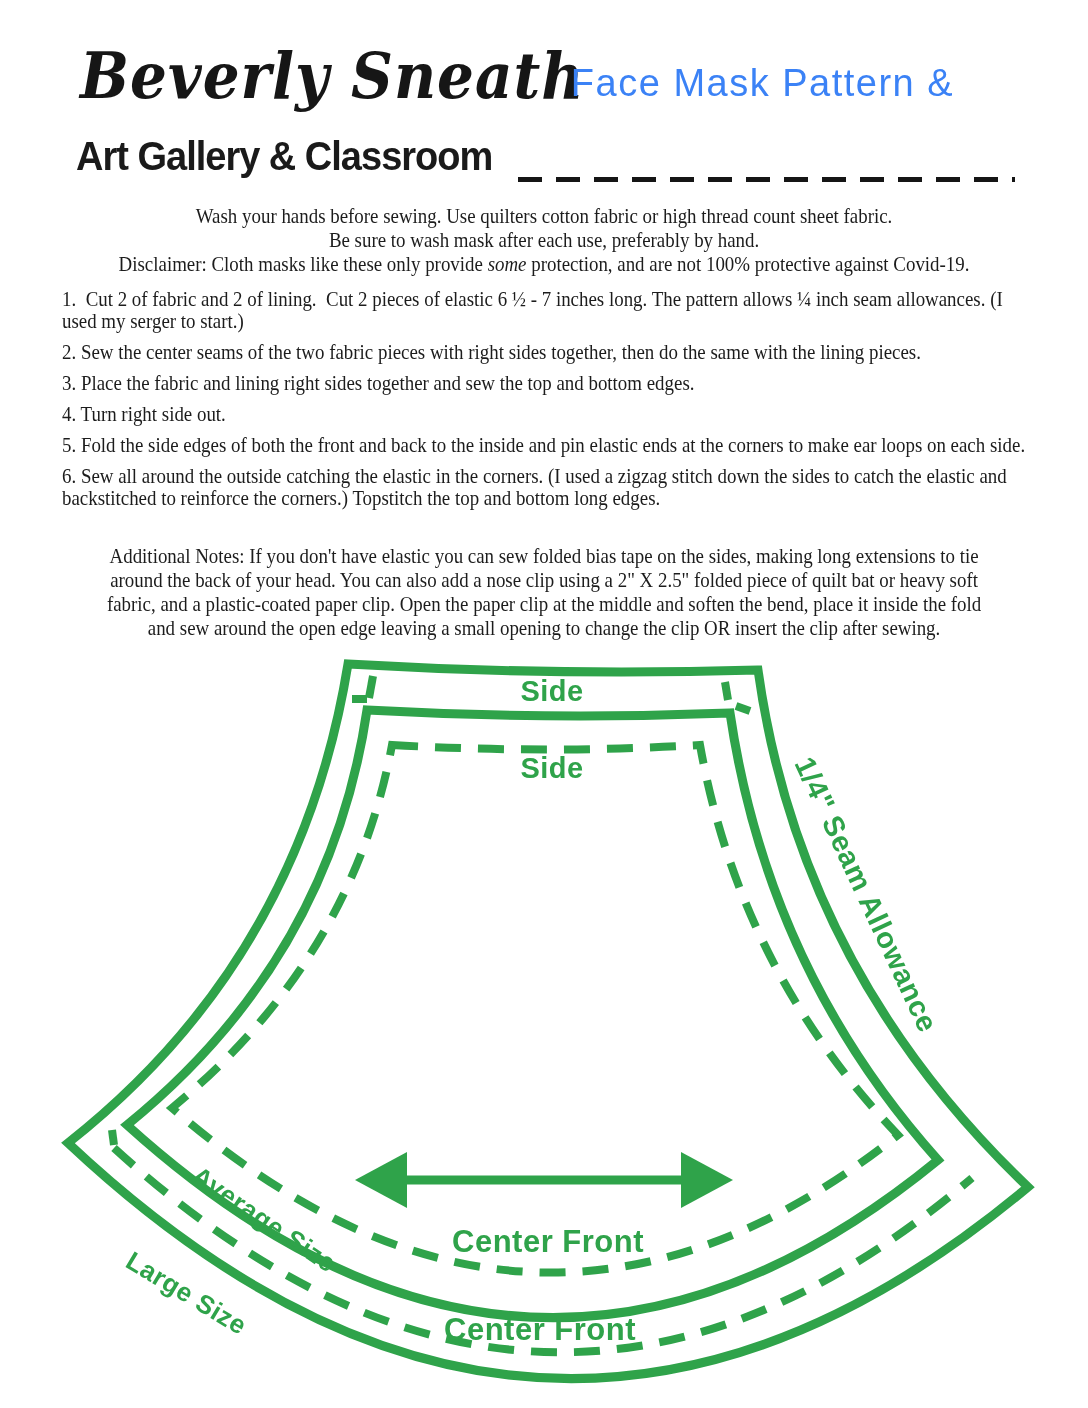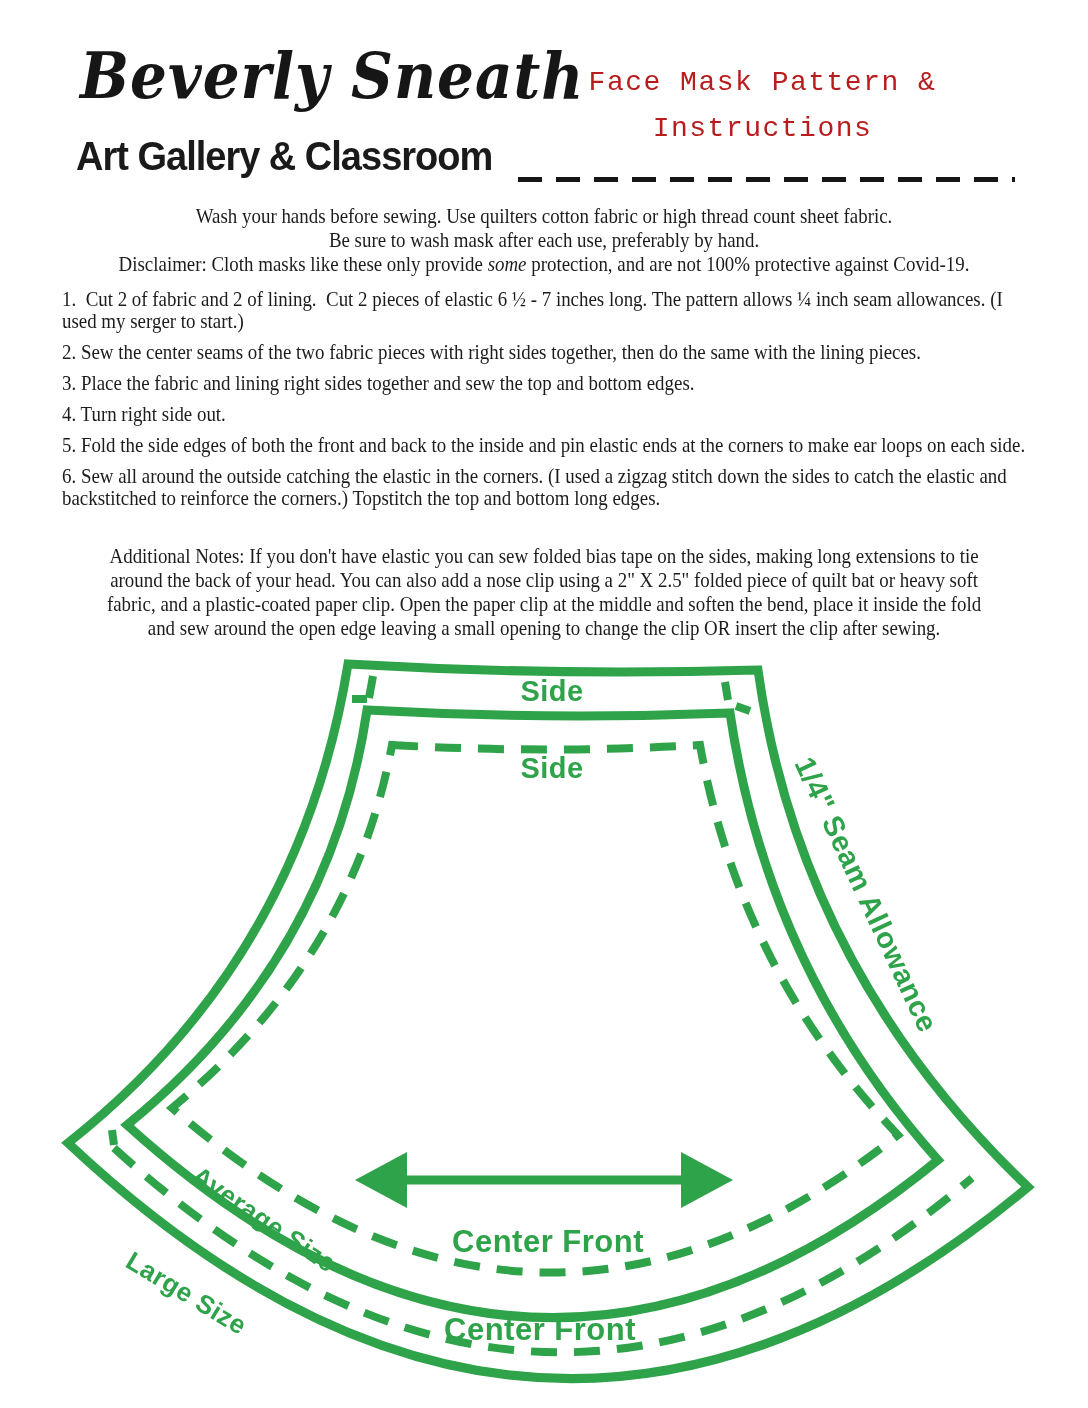"Face Mask Pattern &" .doc-title { color: #b91c1c -> #3b82f6; font-family: Liberation Mono, monospace -> Liberation Sans, sans-serif; font-size: 28px -> 38px }
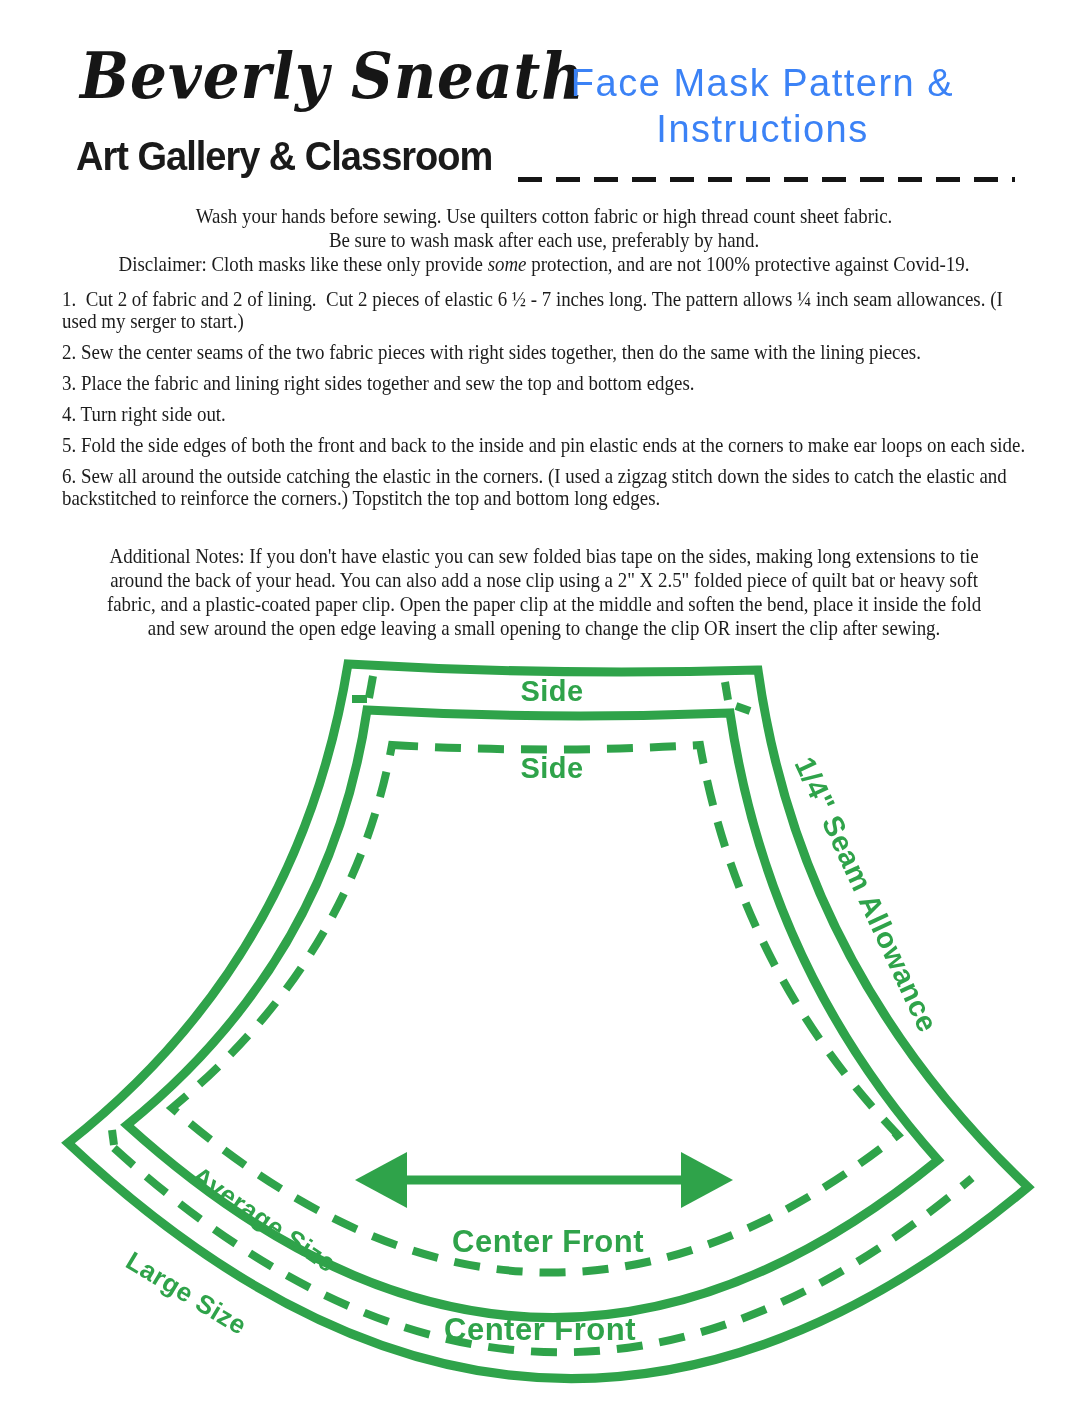"Instructions" div { html: <div>Instructions</div> -> none }
